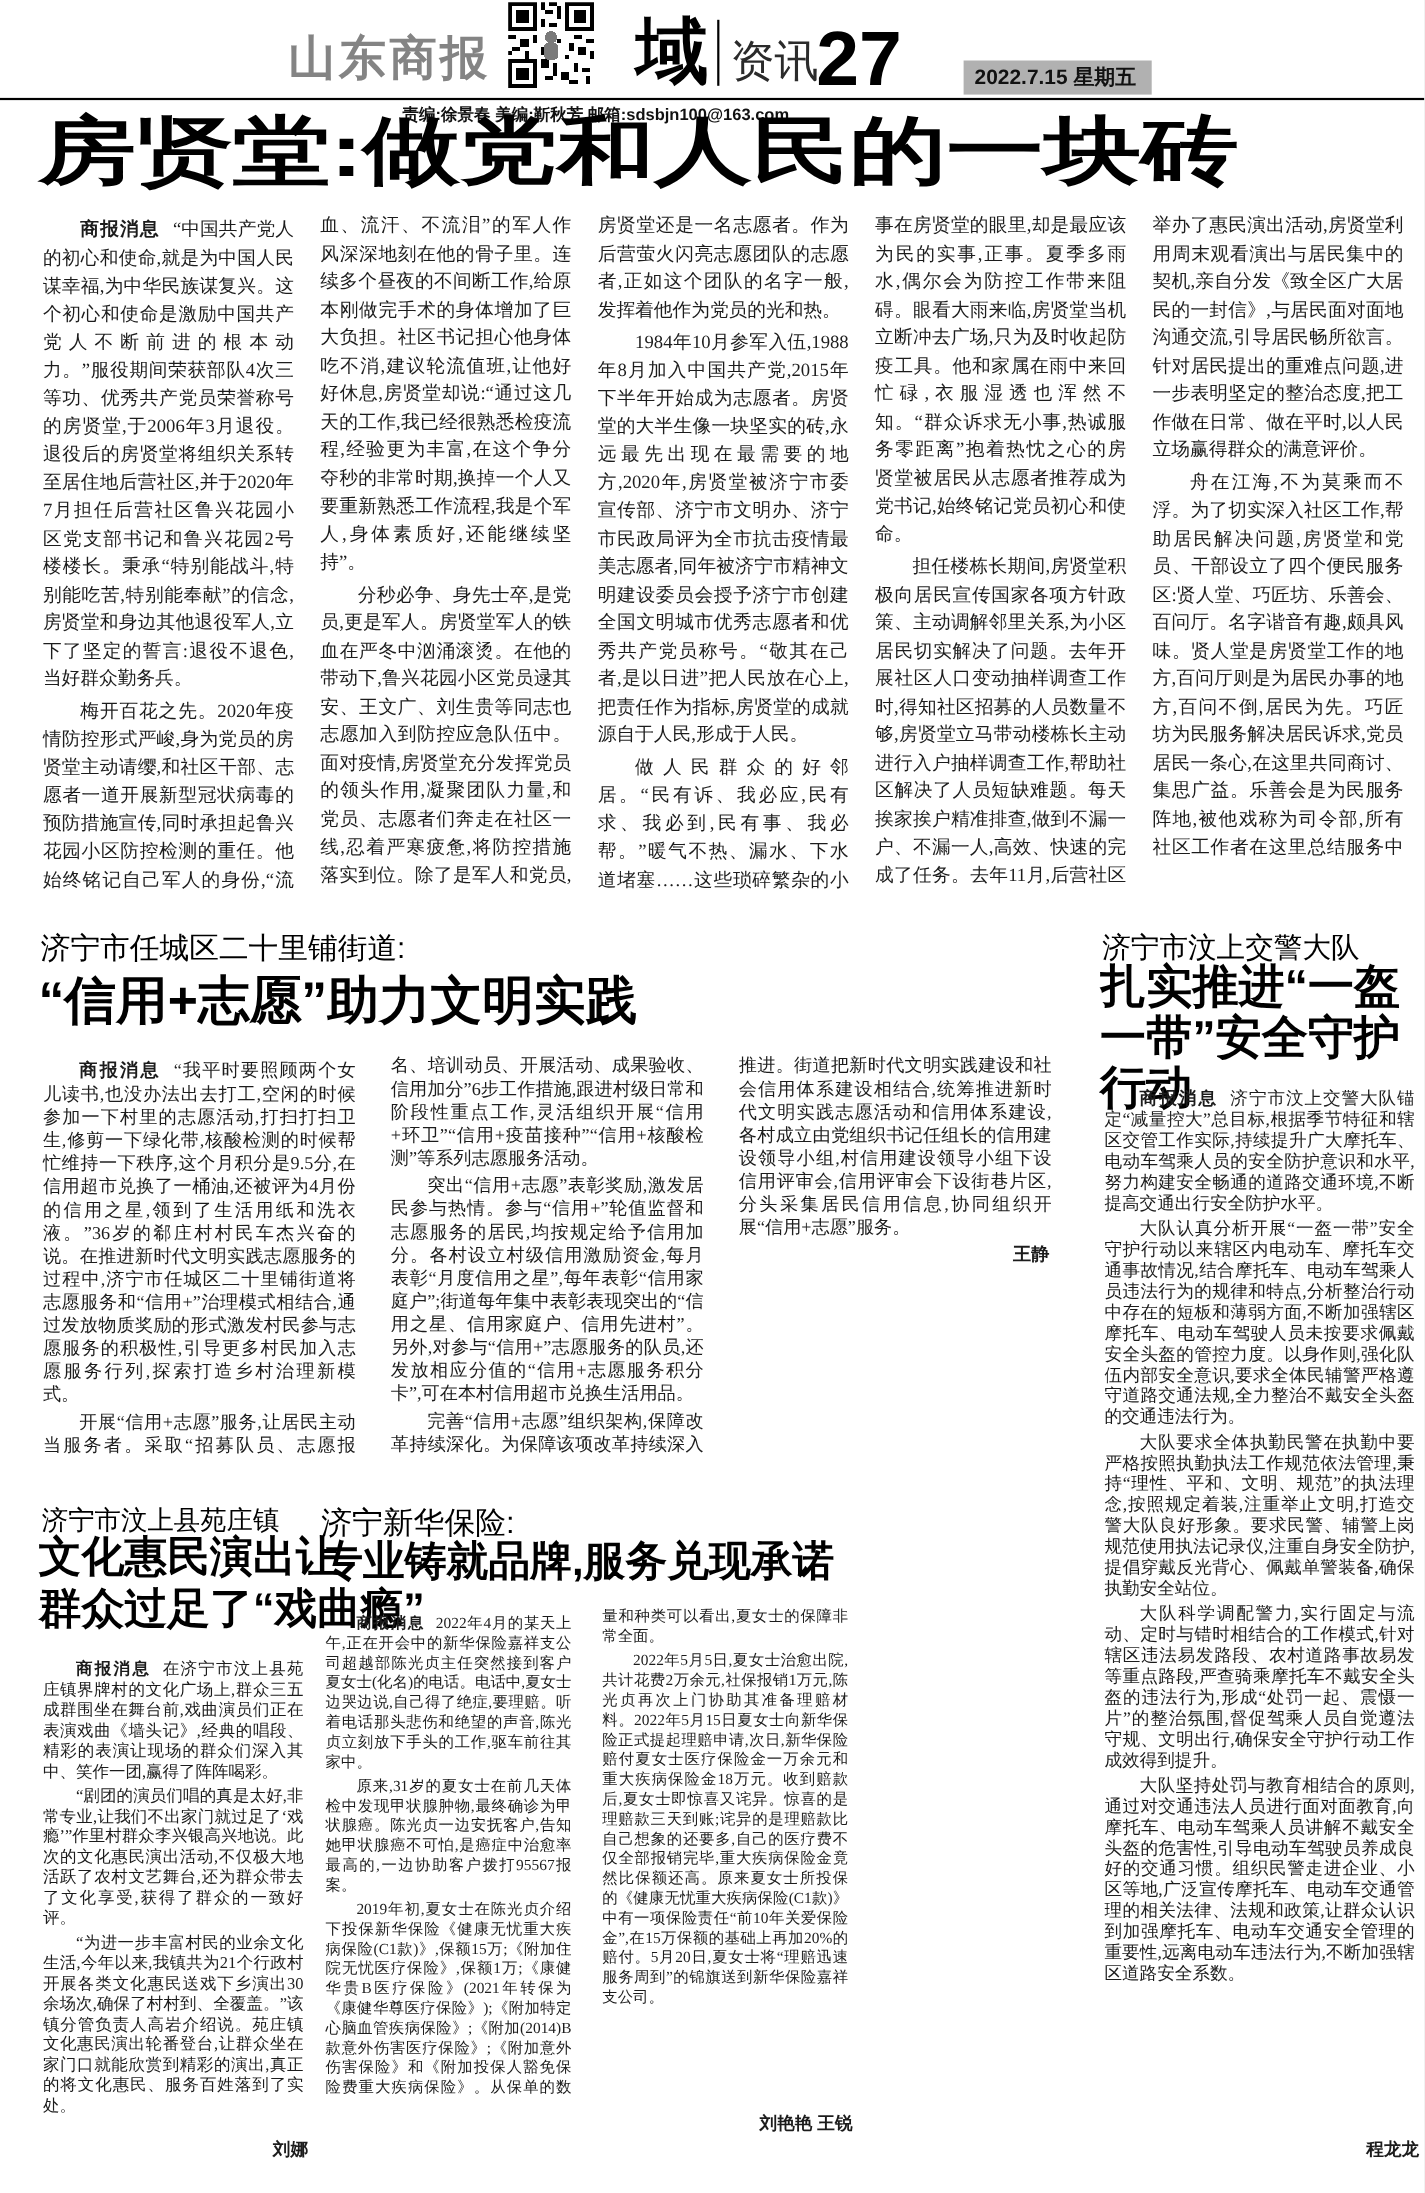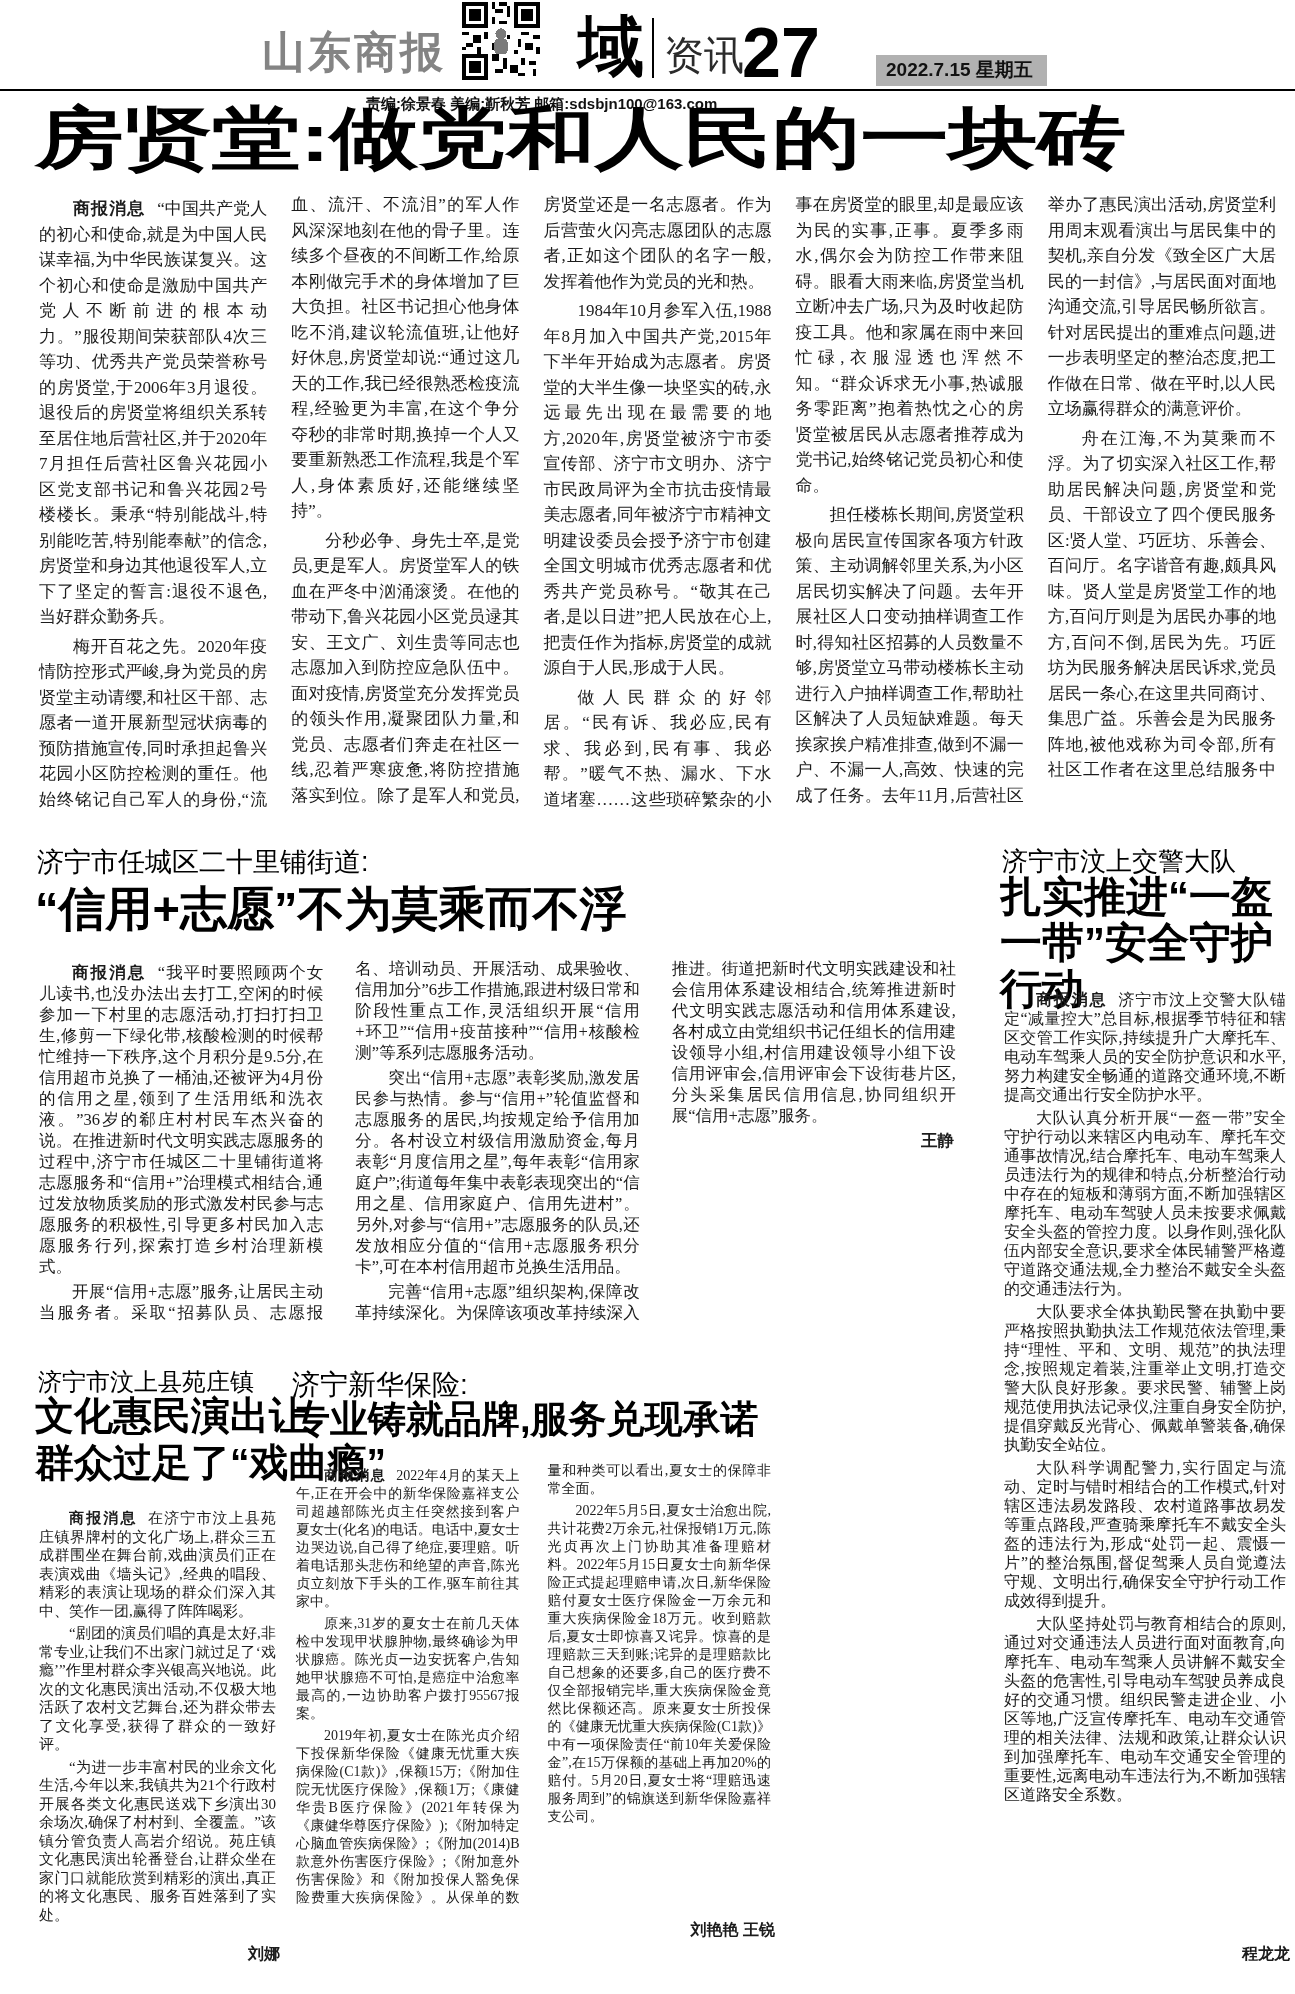"“信用+志愿”不为莫乘而不浮" div.abs { text: 不为莫乘而不浮 -> 助力文明实践 }
